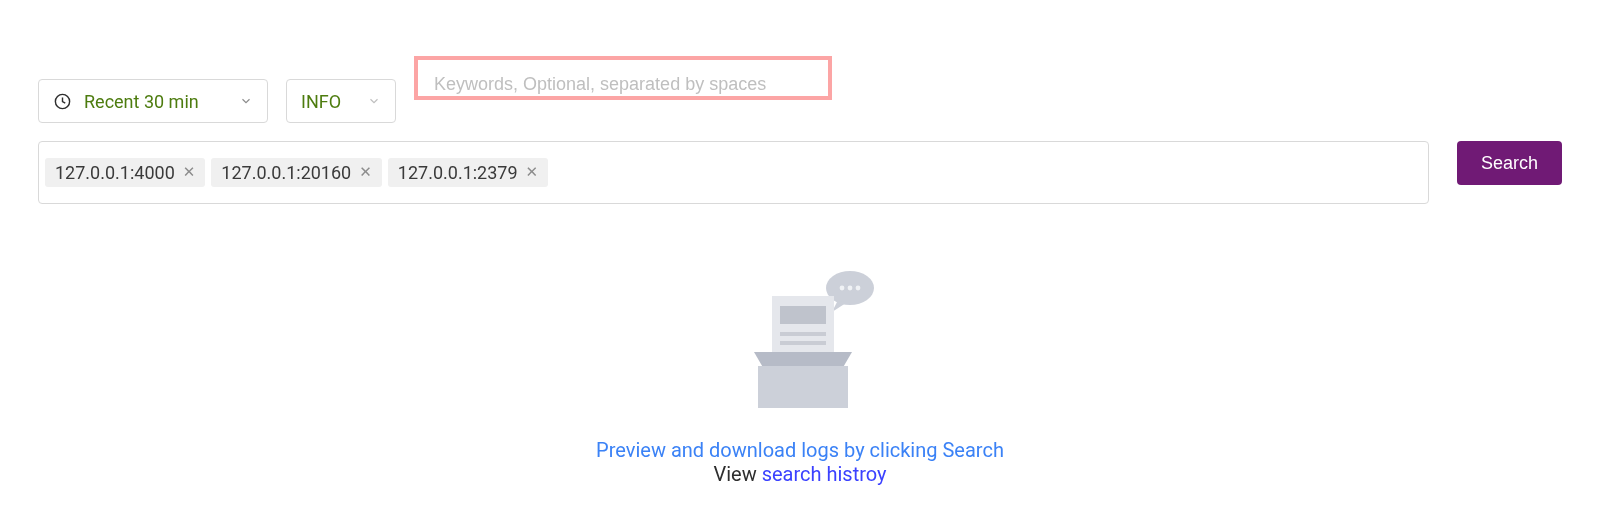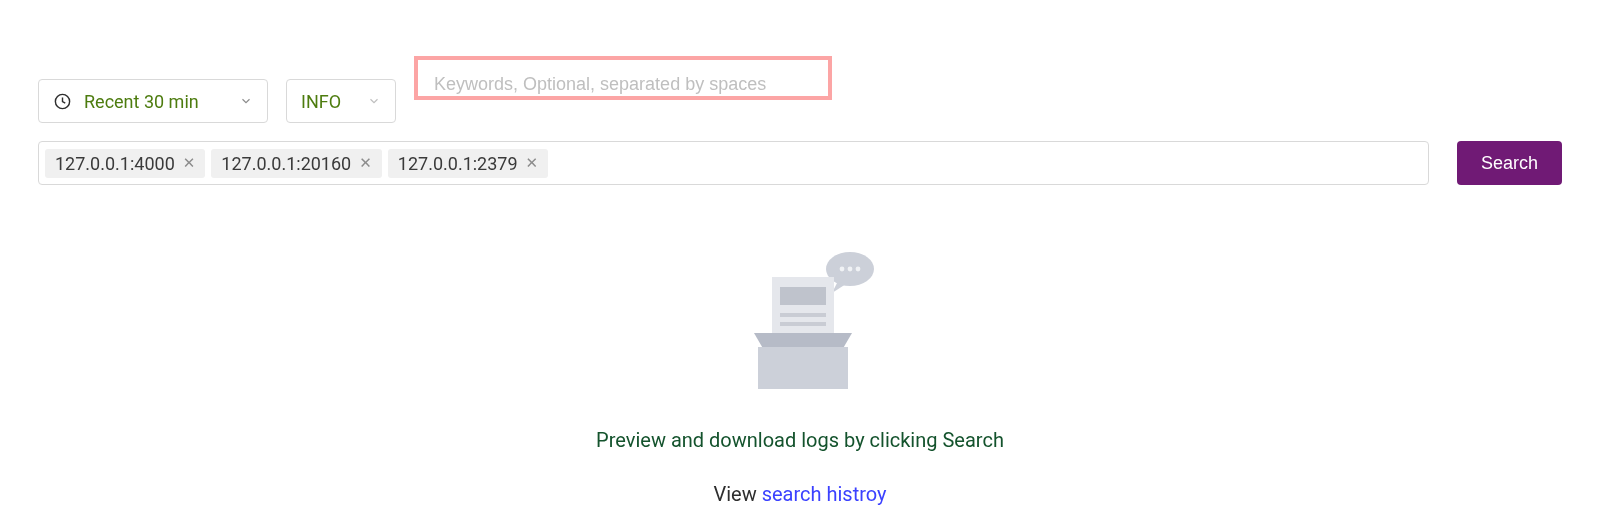"127.0.0.1:4000" .tags-area { padding: 6px 6px -> 16px 6px }
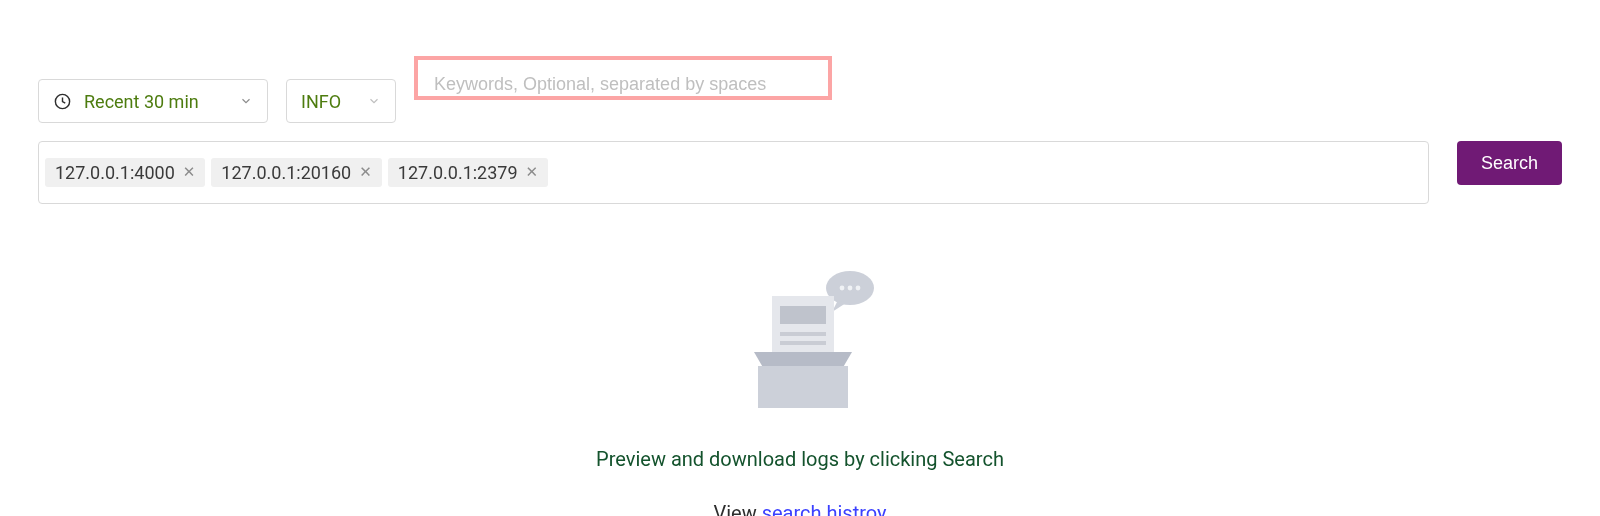"Preview and download logs by" .empty-text { color: #14532d -> #3b82f6; margin-top: 15px -> 6px }
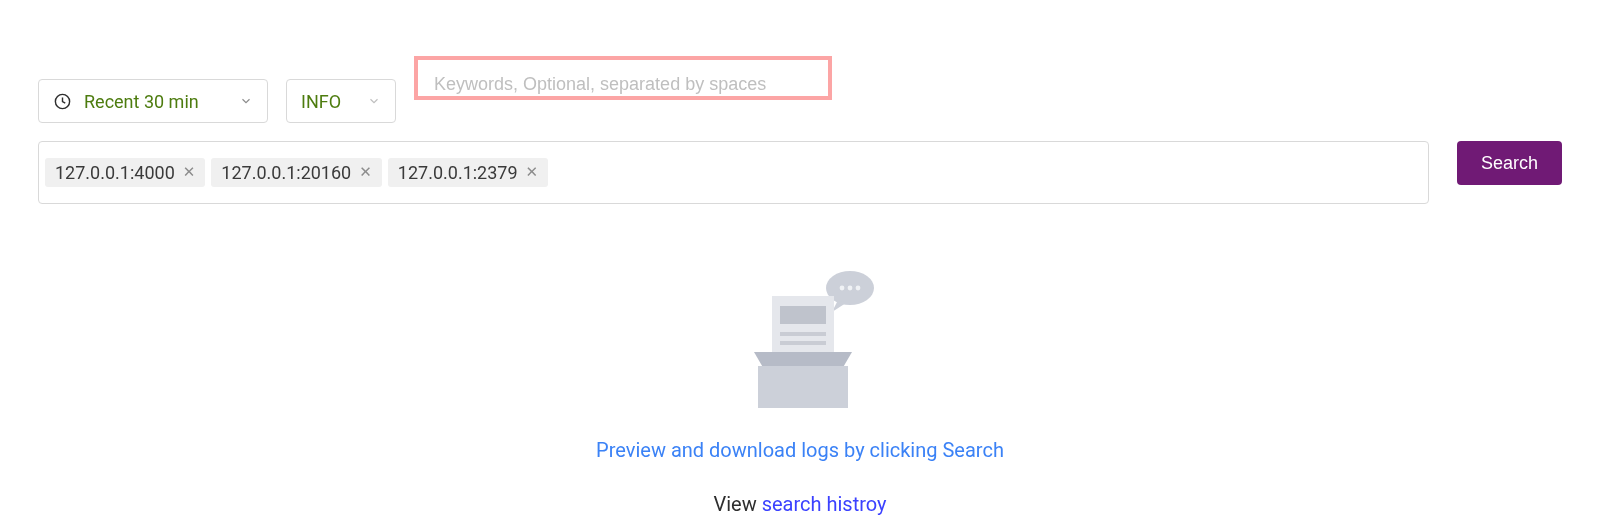"View search histroy" .history-line { margin-top: 30px -> none }
